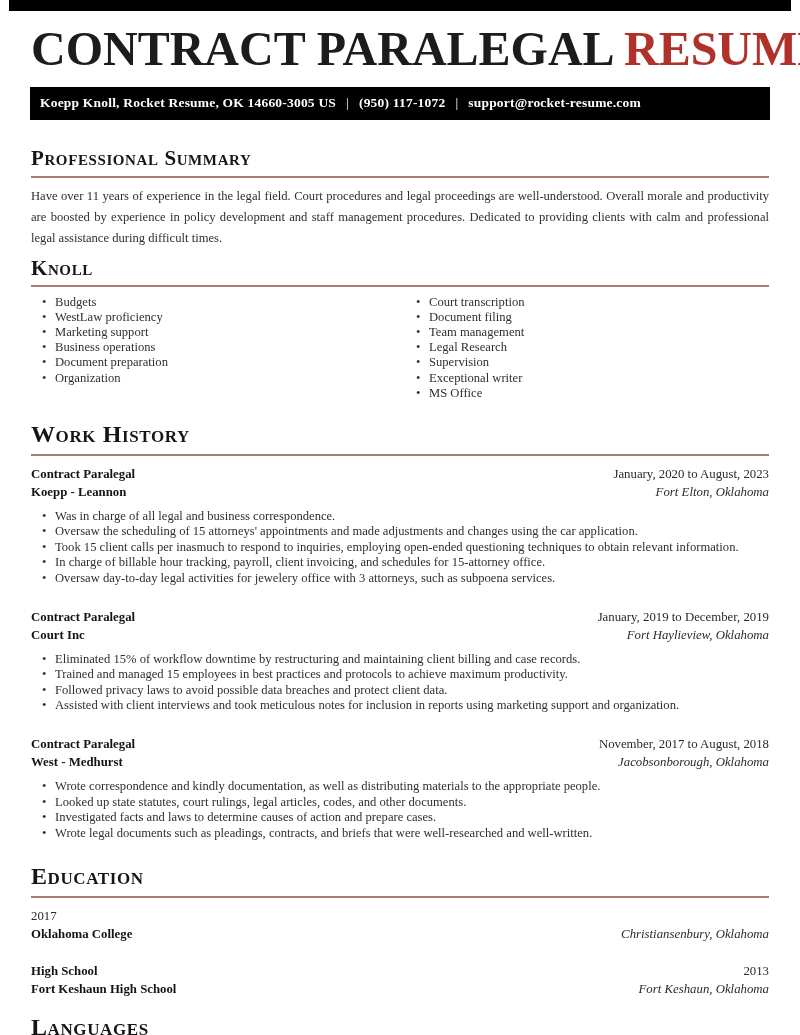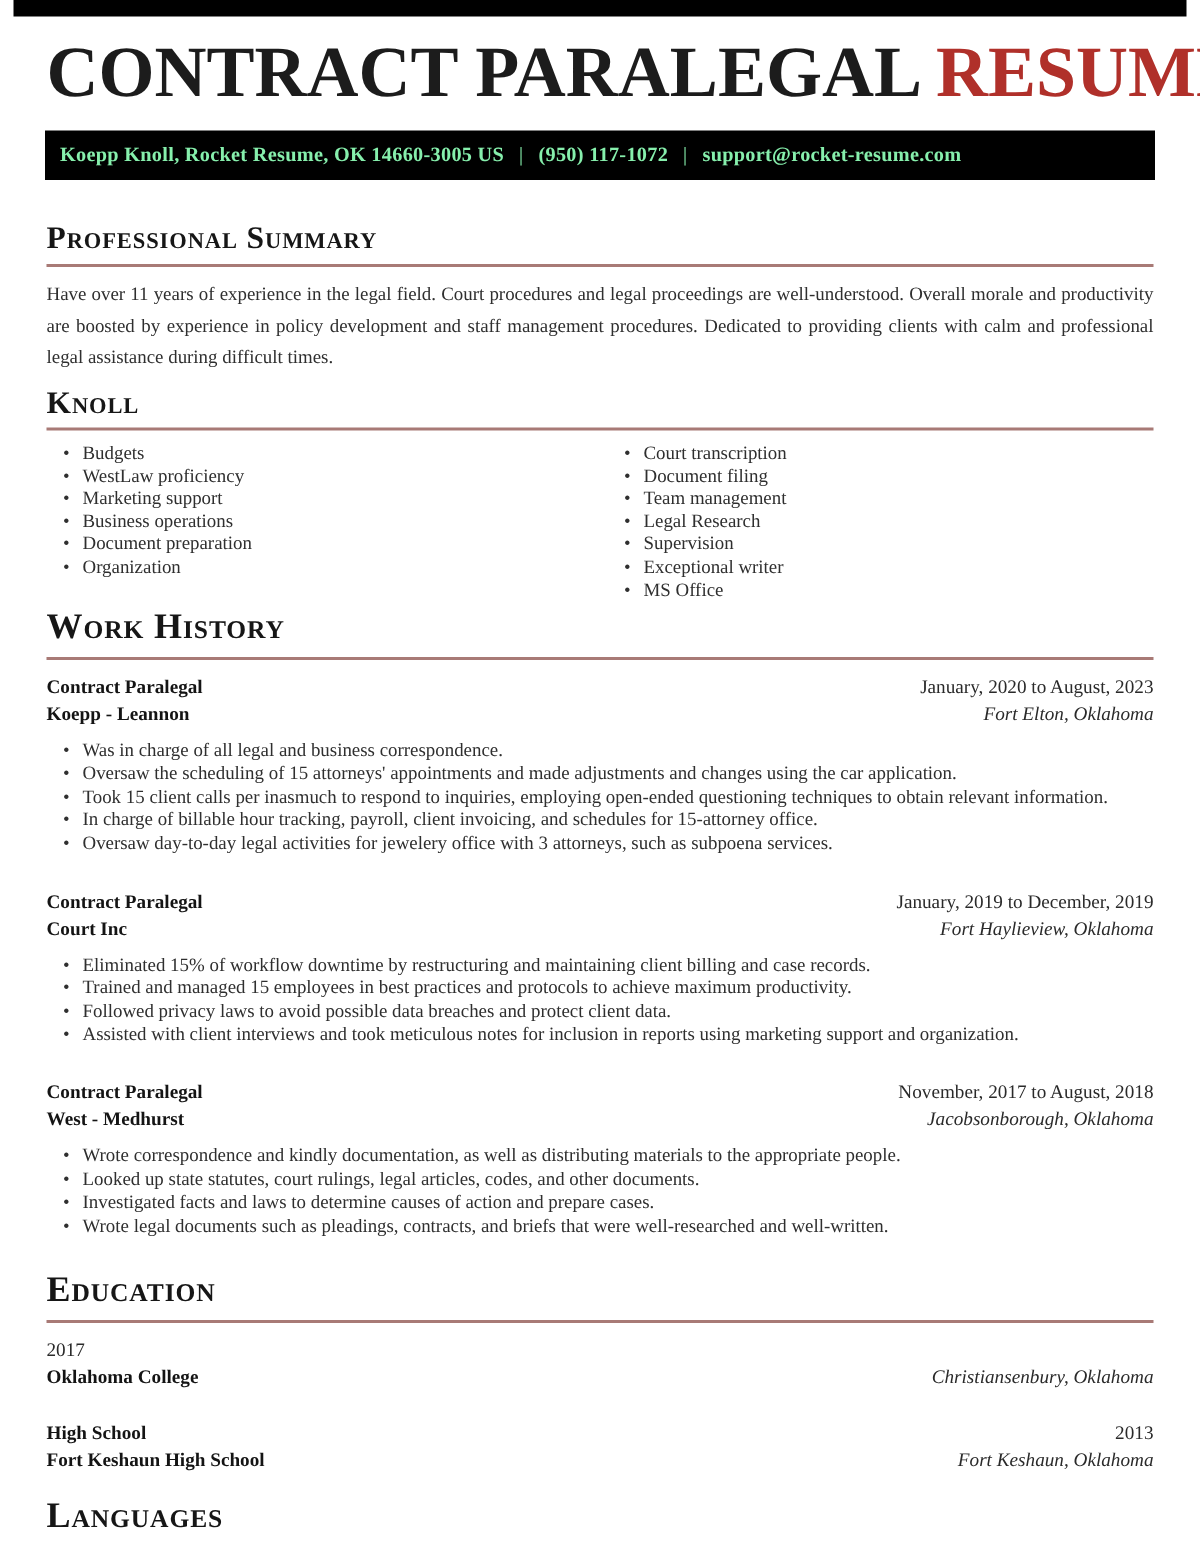"Koepp Knoll, Rocket Resume, OK" .contact-bar { color: #86efac -> #ffffff }
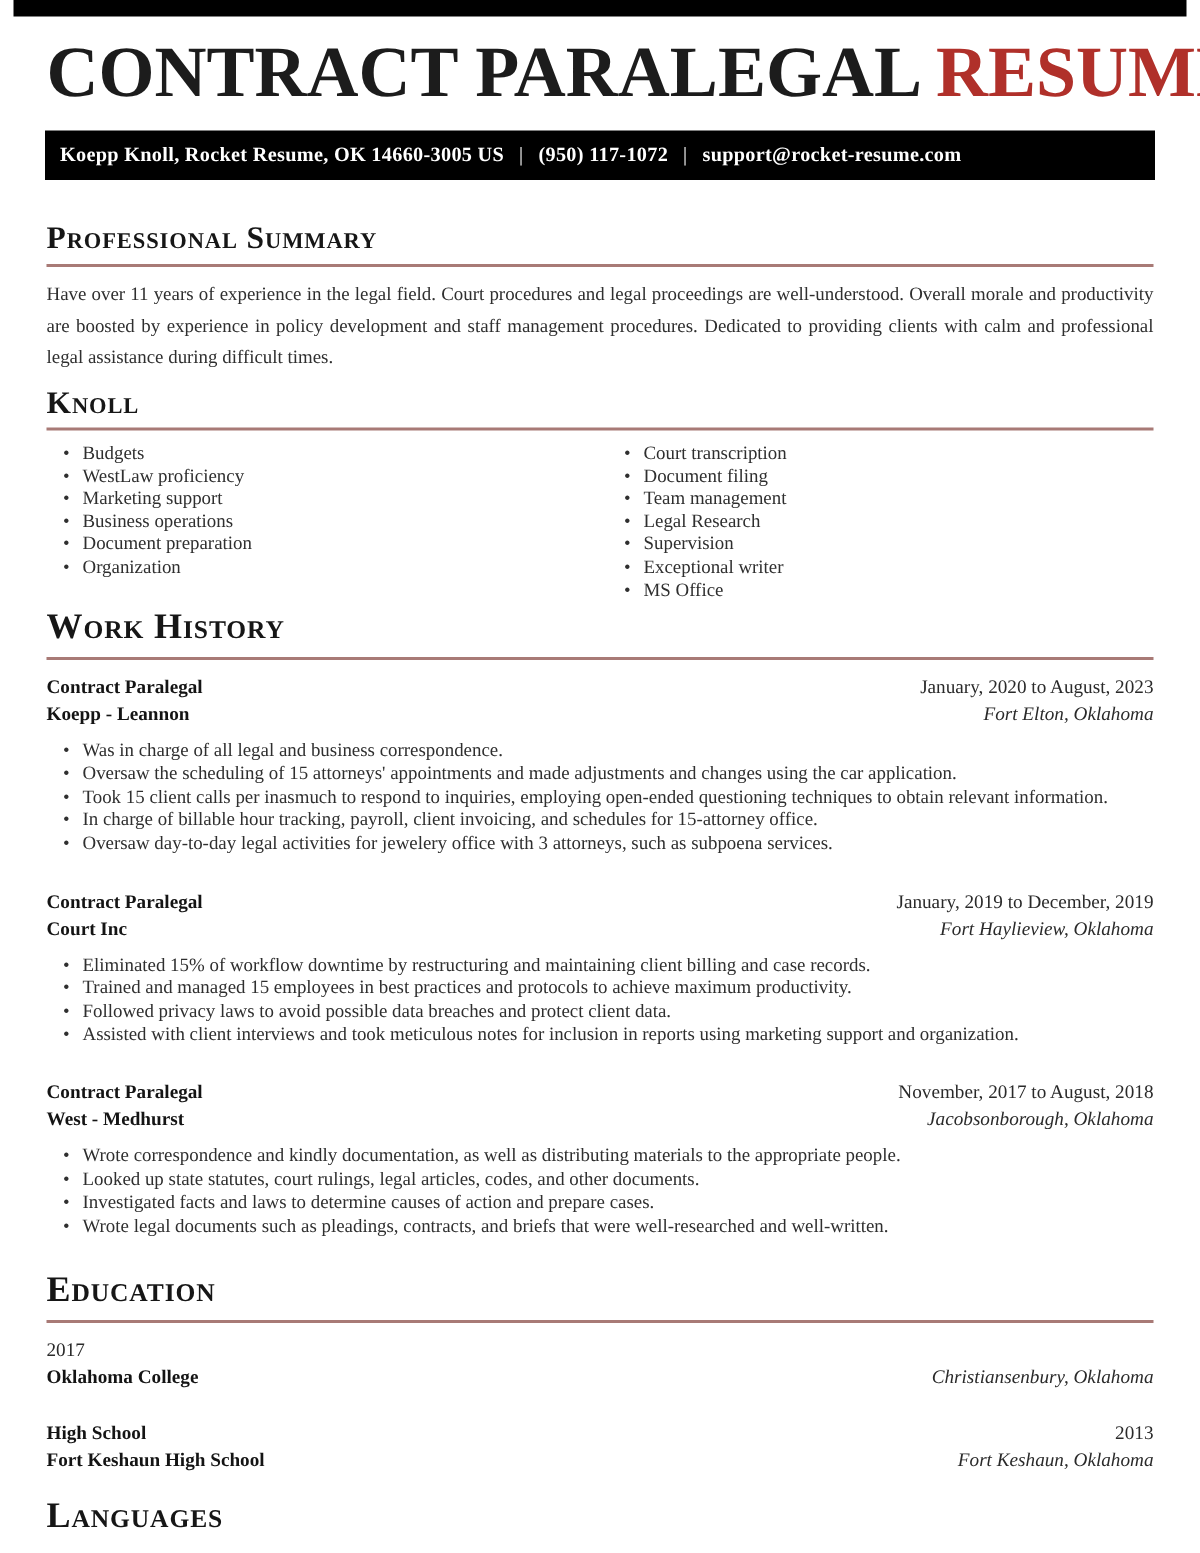"Work History" .sec-work { margin-top: 4px -> 20px }
